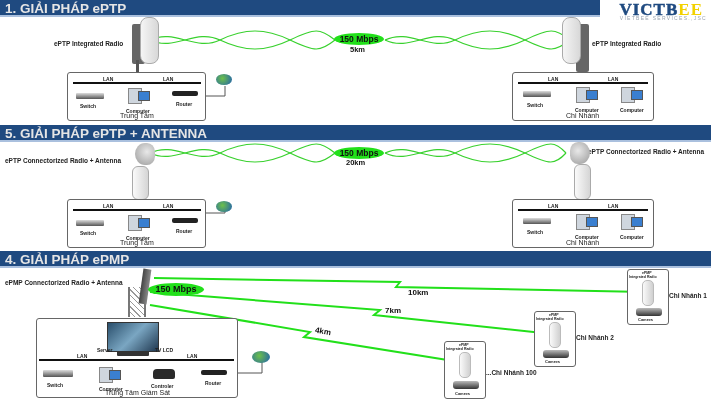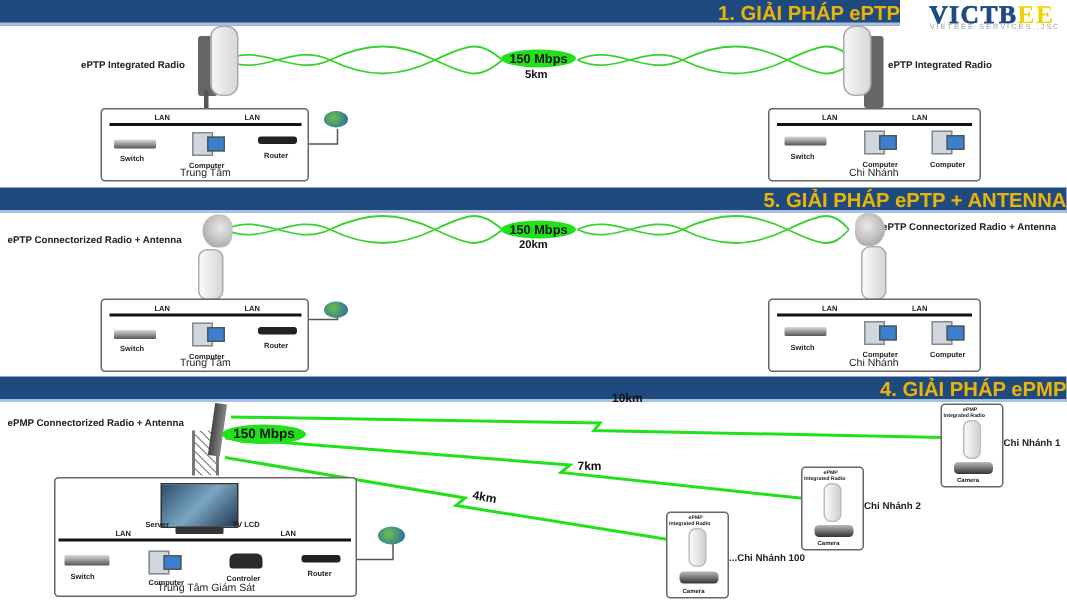"1. GIẢI PHÁP ePTP" .bar { color: #eab308 -> #e5e5e5; text-align: right -> none }
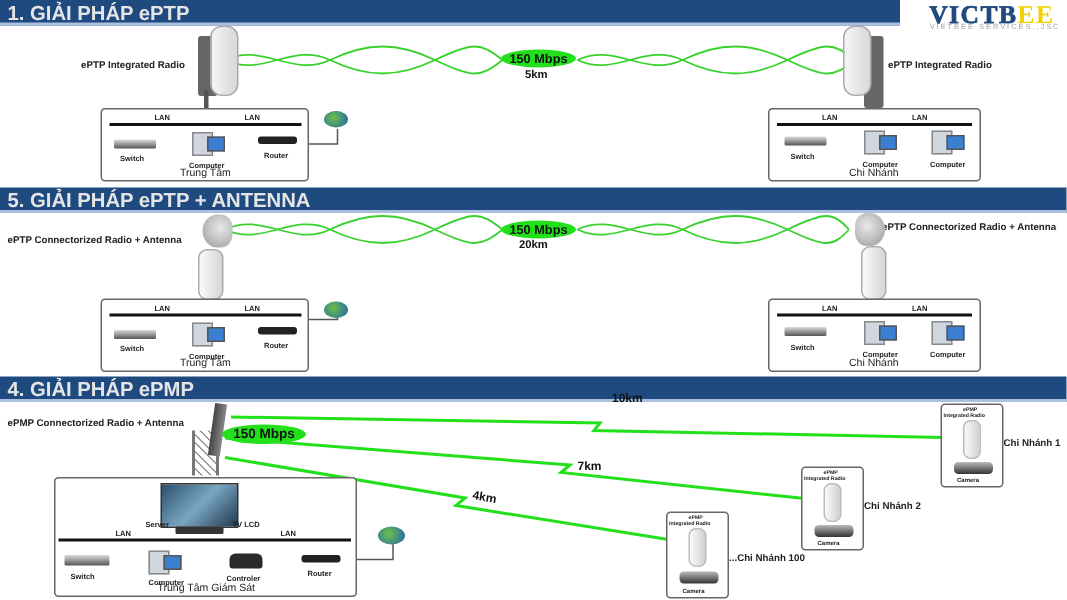"10km" div.dist { top: 261px -> 288px }
